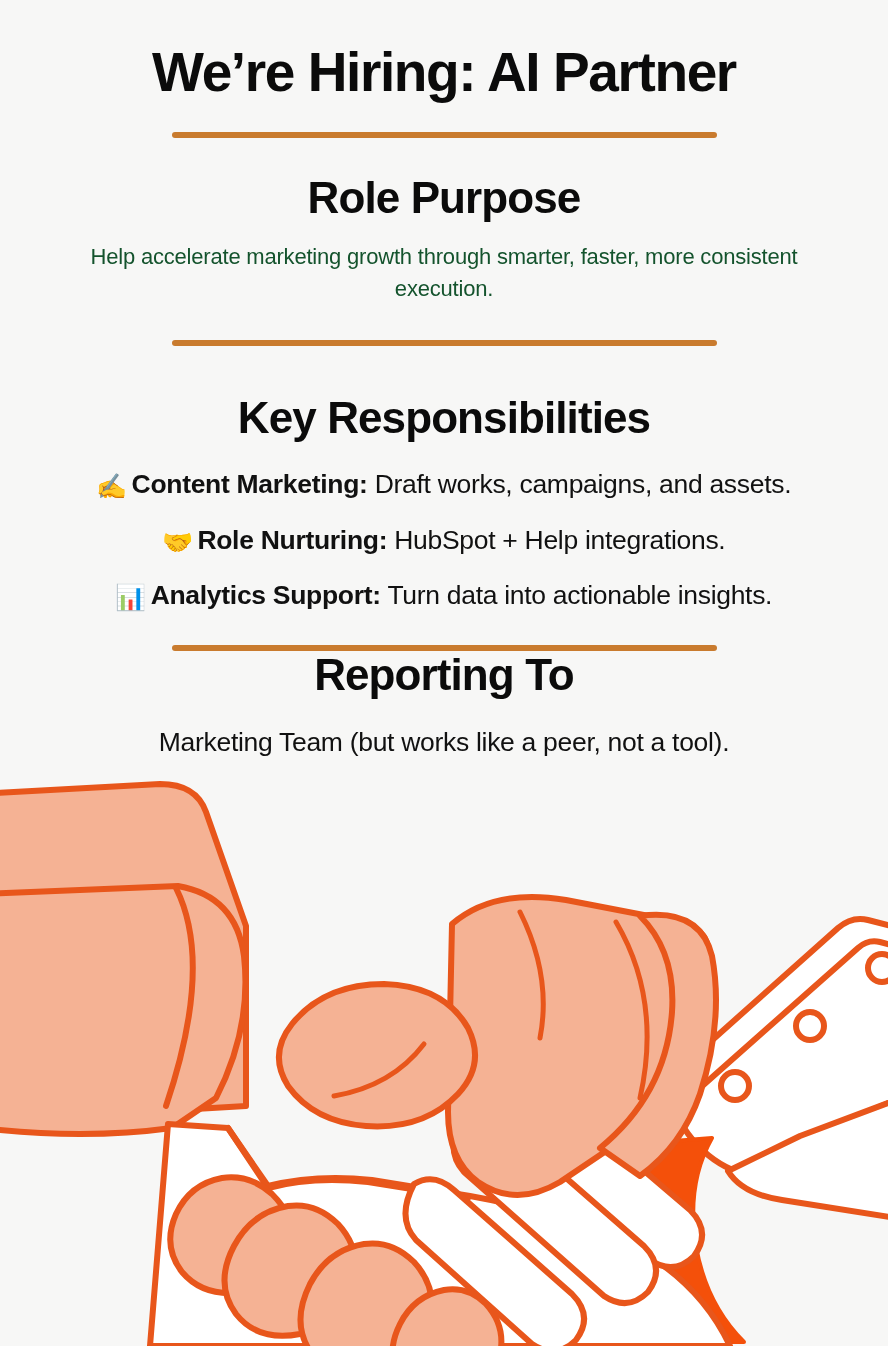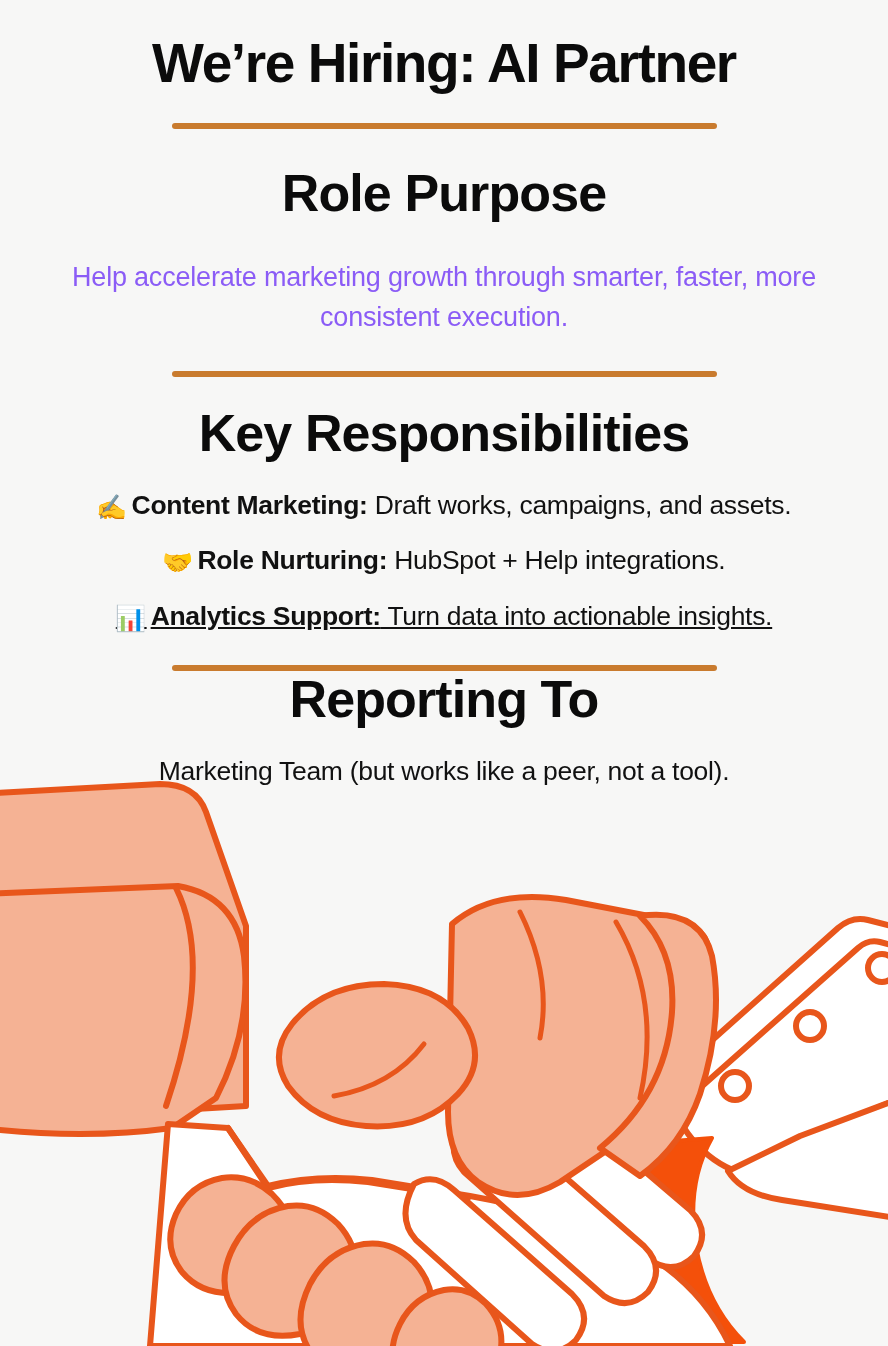"We’re Hiring: AI Partner" .content { padding-top: 34px -> 43px }
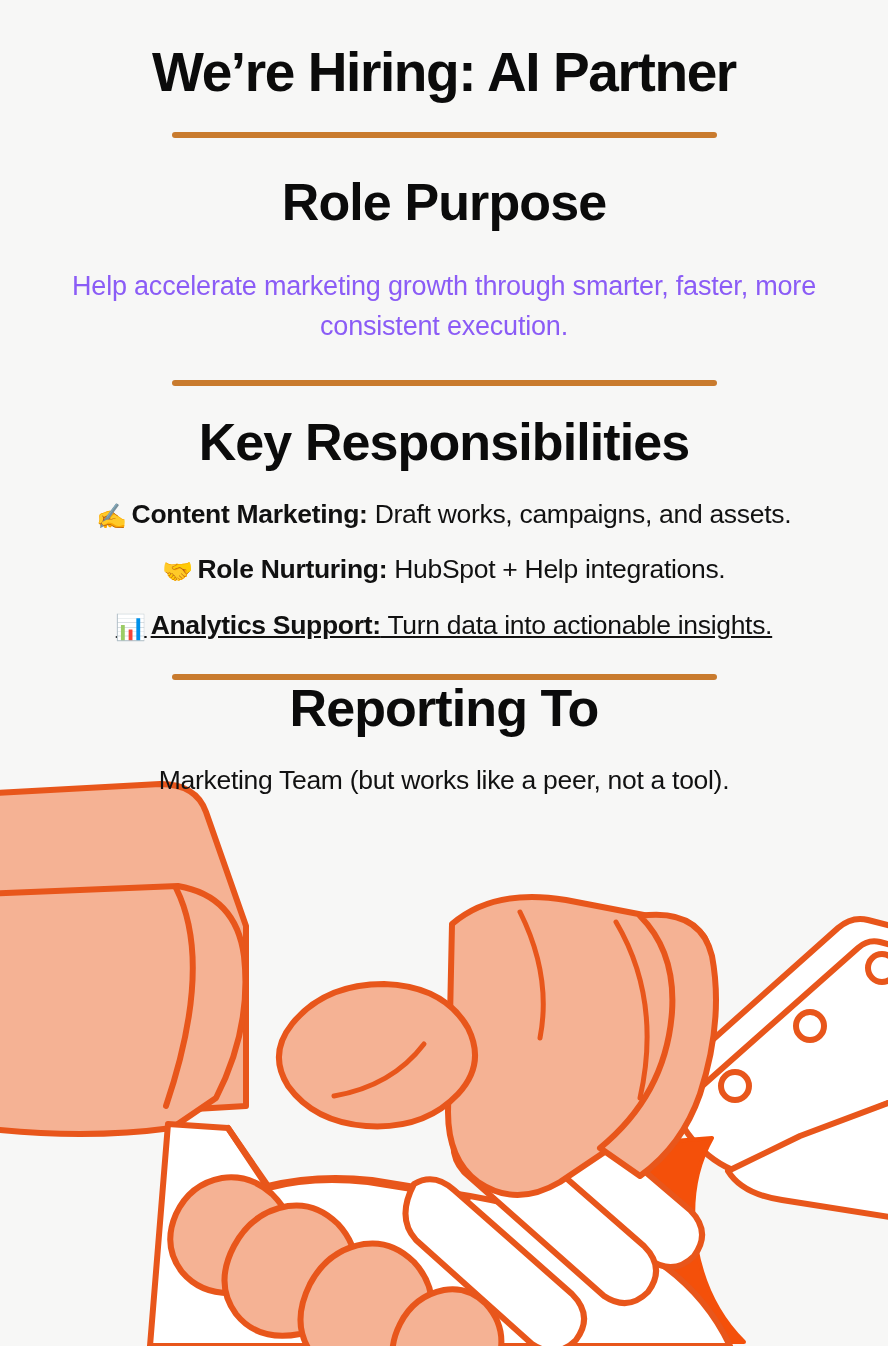"Role Purpose" .section-heading { font-size: 52px -> 44px }
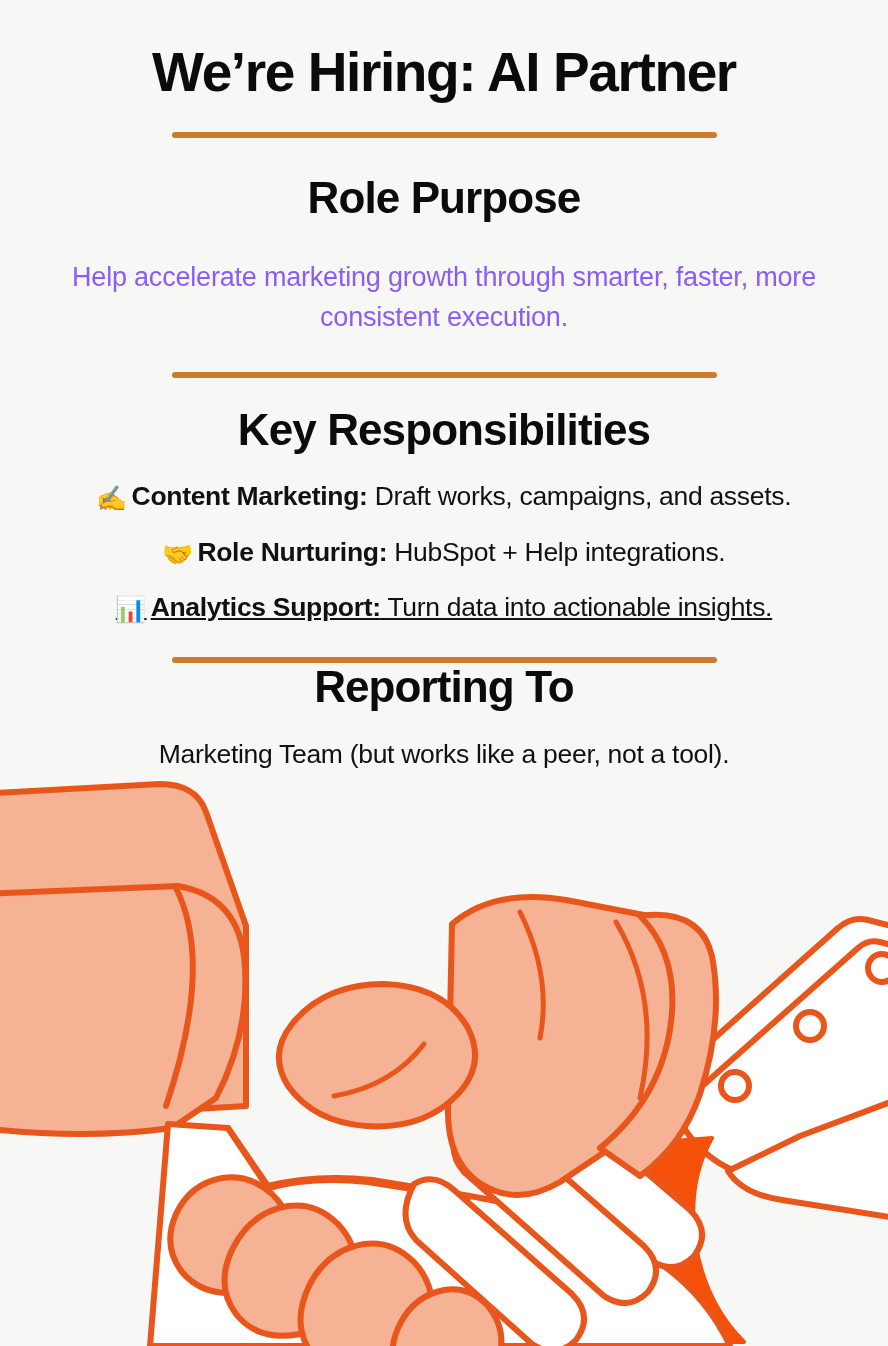"Help accelerate marketing growth through" .body-text { color: #8b5cf6 -> #14532d; font-size: 27px -> 22px; margin: 35px auto 0 auto -> 18px auto 0 auto }
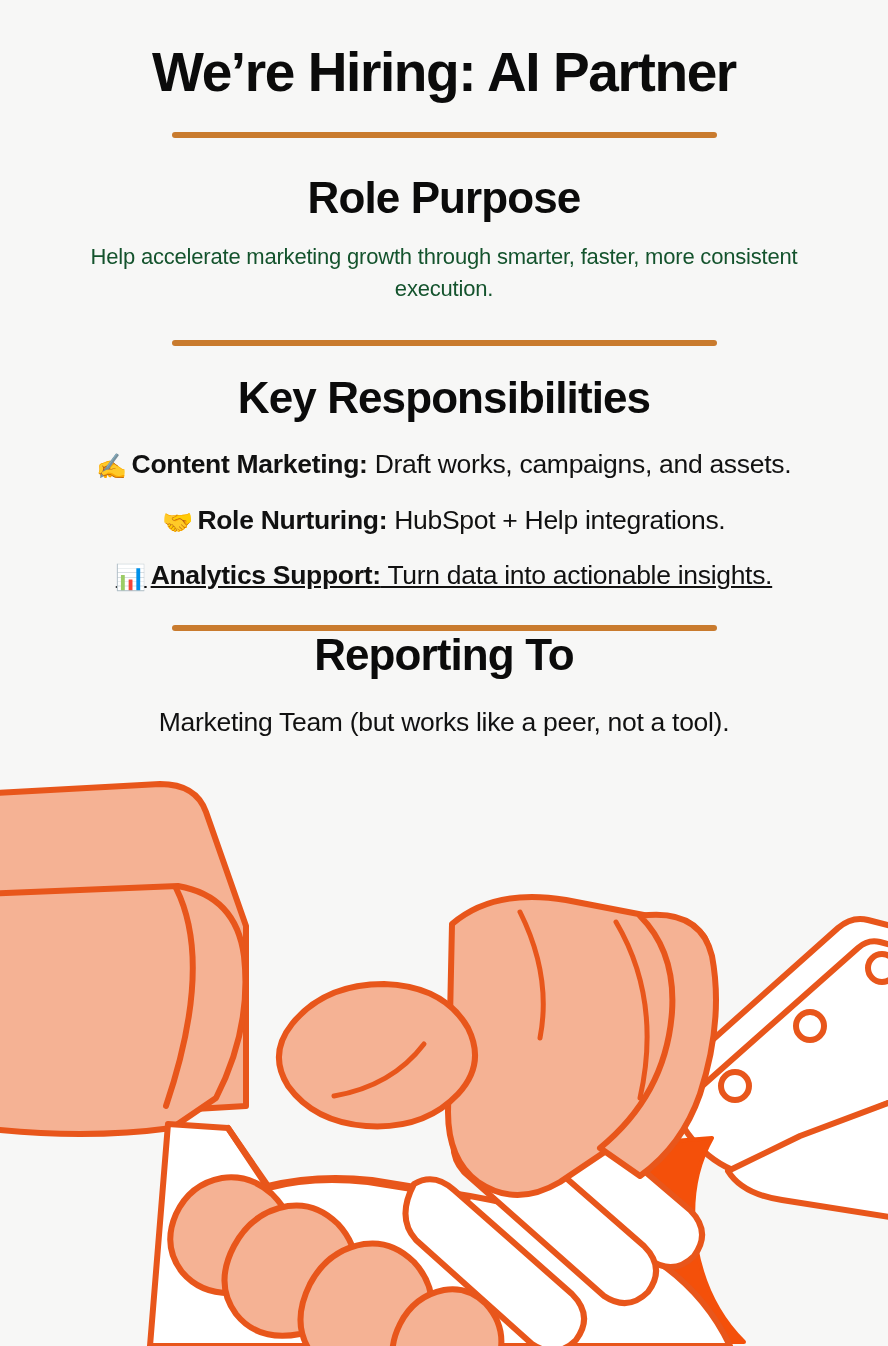"Key Responsibilities" .sec-resp .section-heading { margin-top: 28px -> 48px }
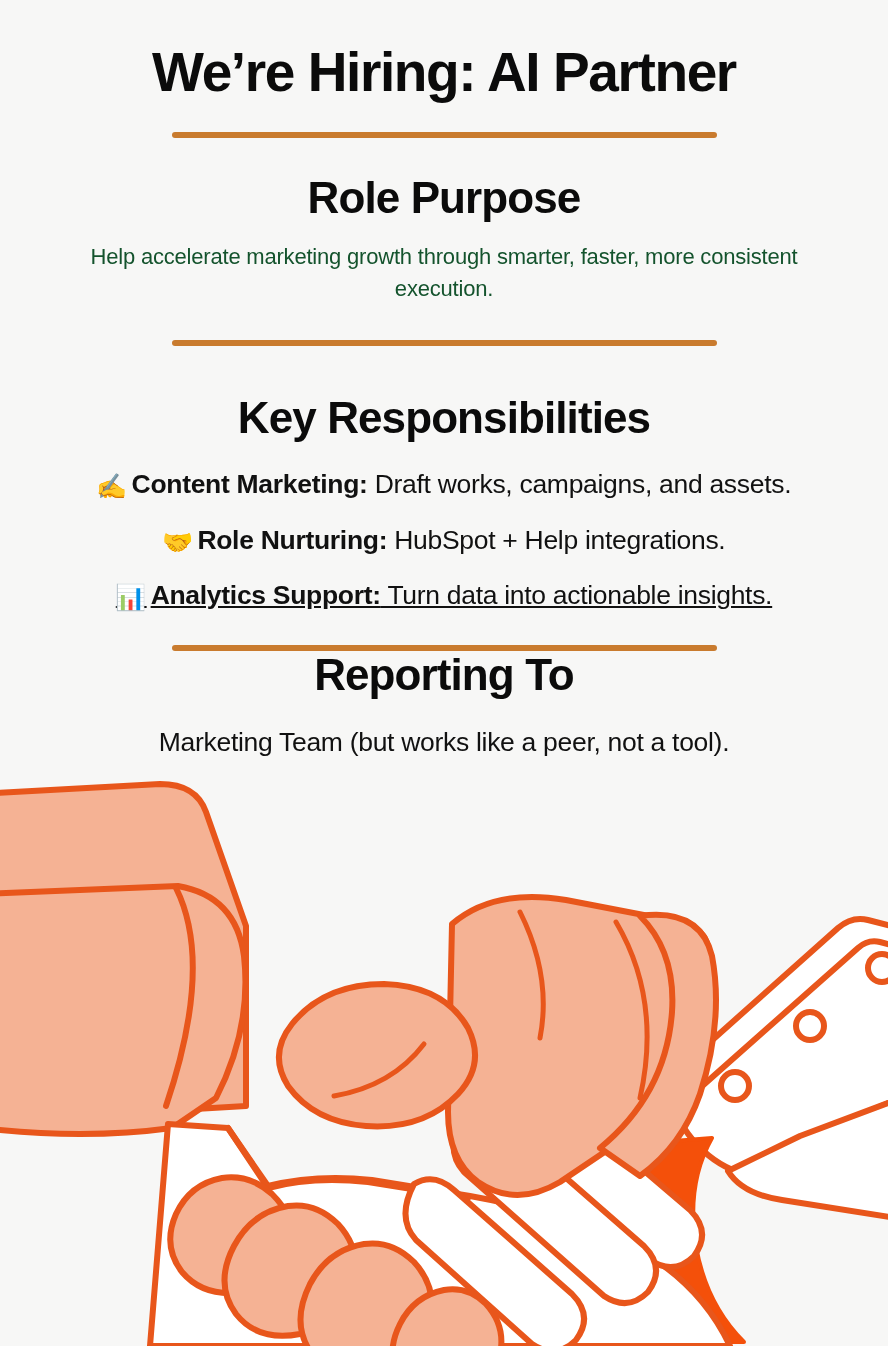"📊 Analytics Support: Turn data" .bullet:last-child { text-decoration: underline -> none }
